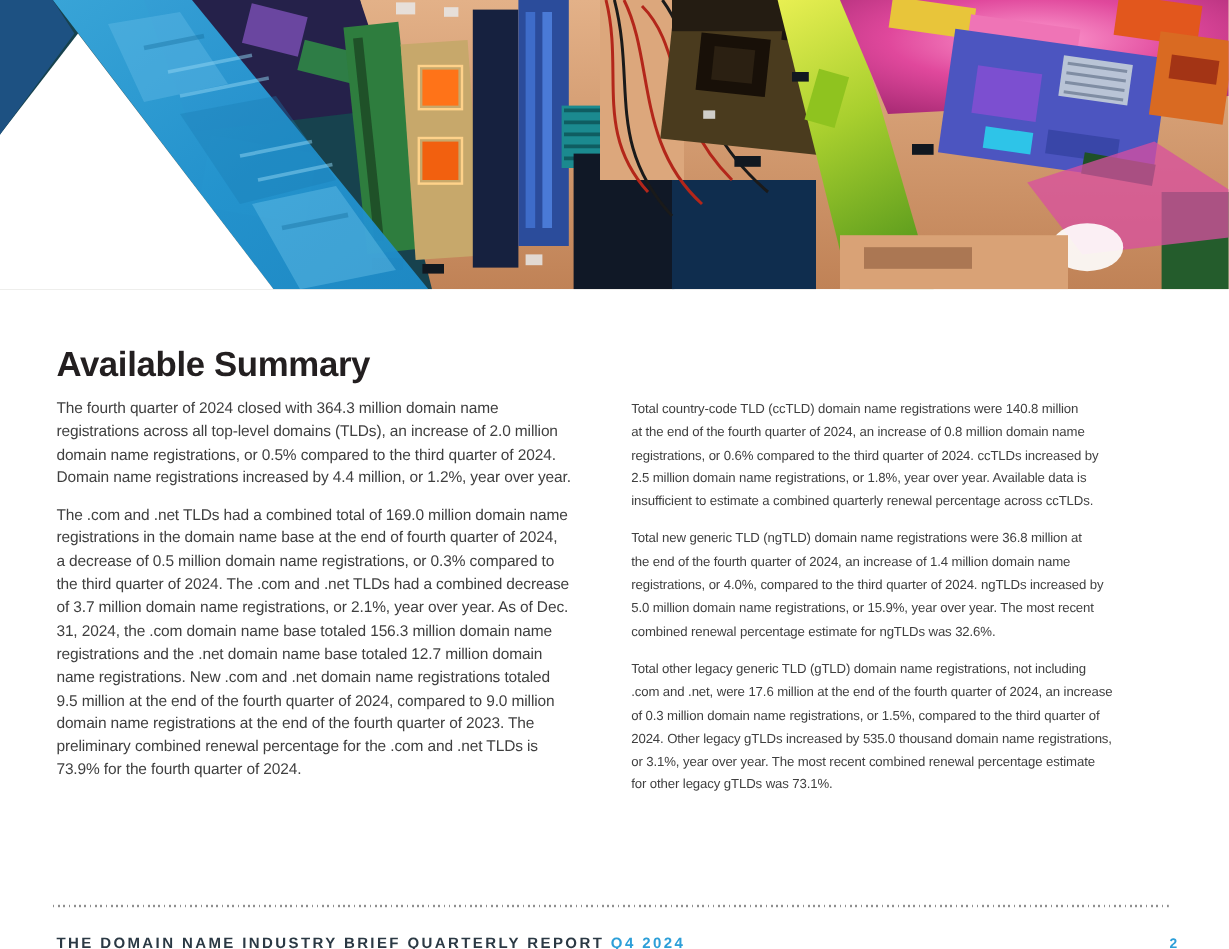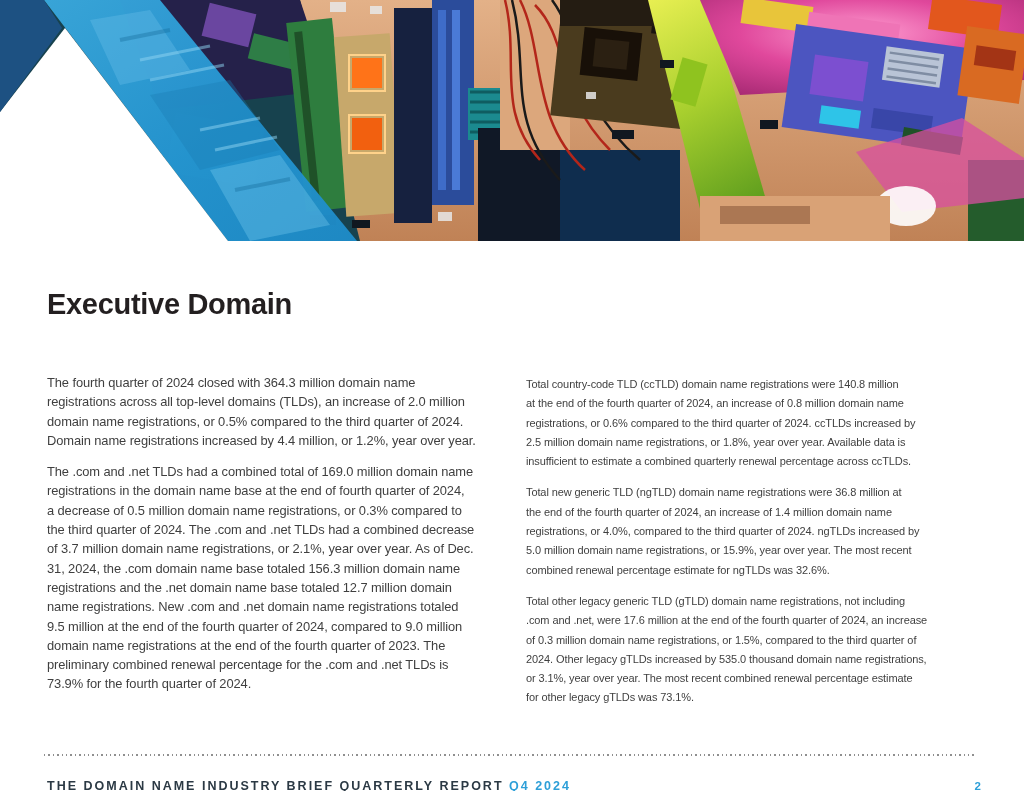"Executive Domain" h1.headline { text: Executive Domain -> Available Summary }
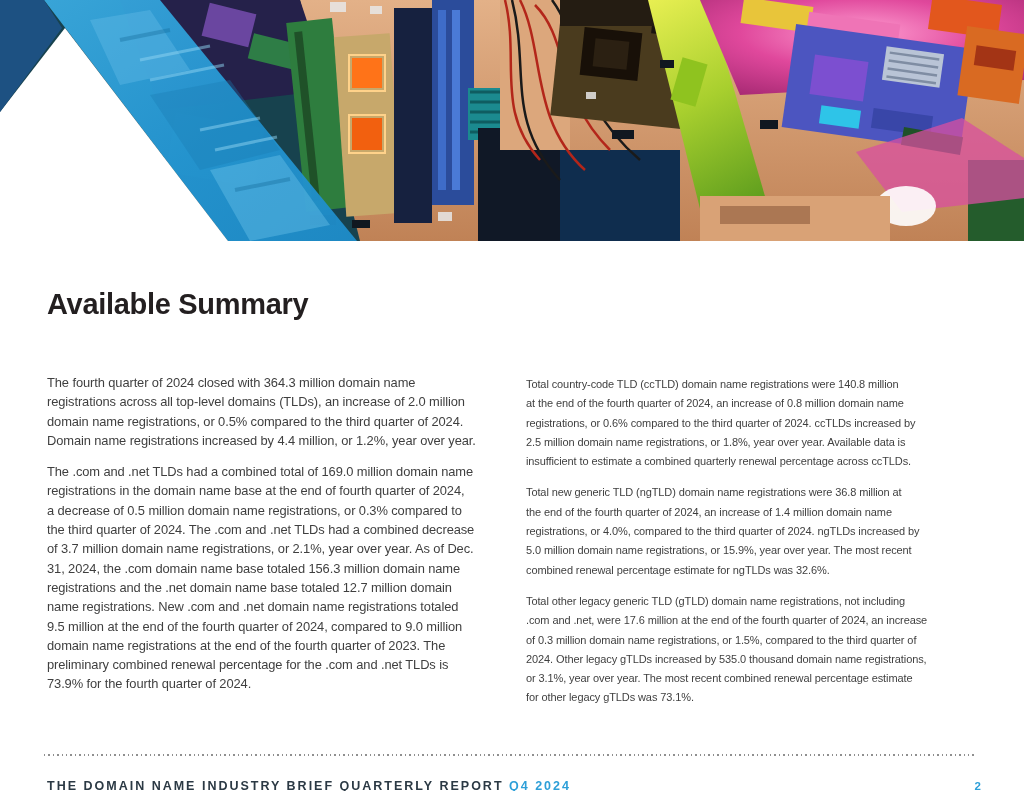"The fourth quarter of 2024" .col { margin-top: 43px -> none }
